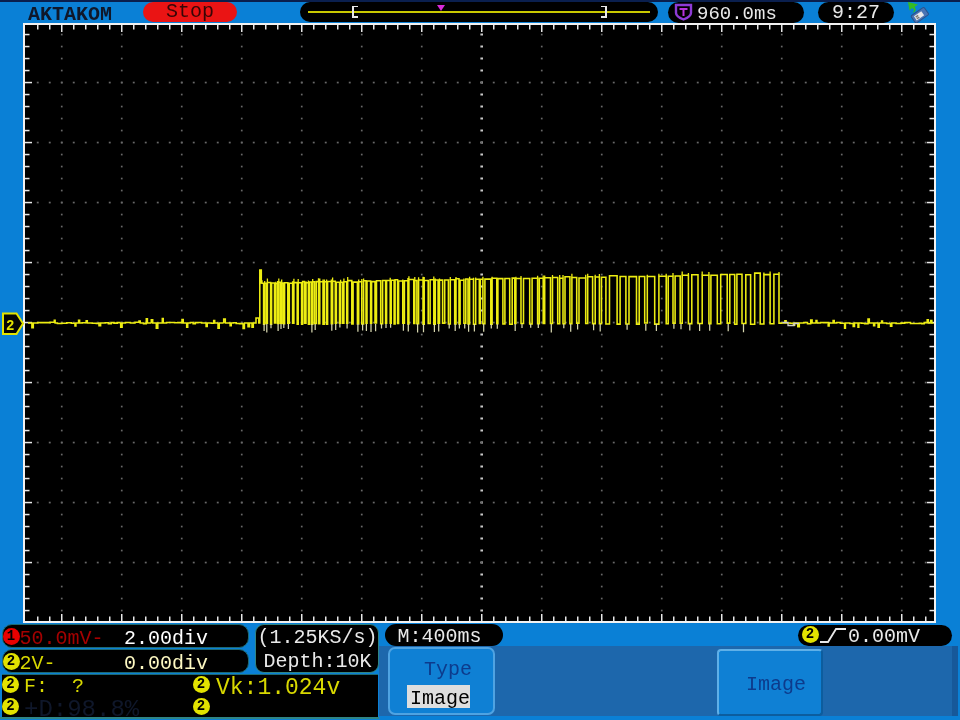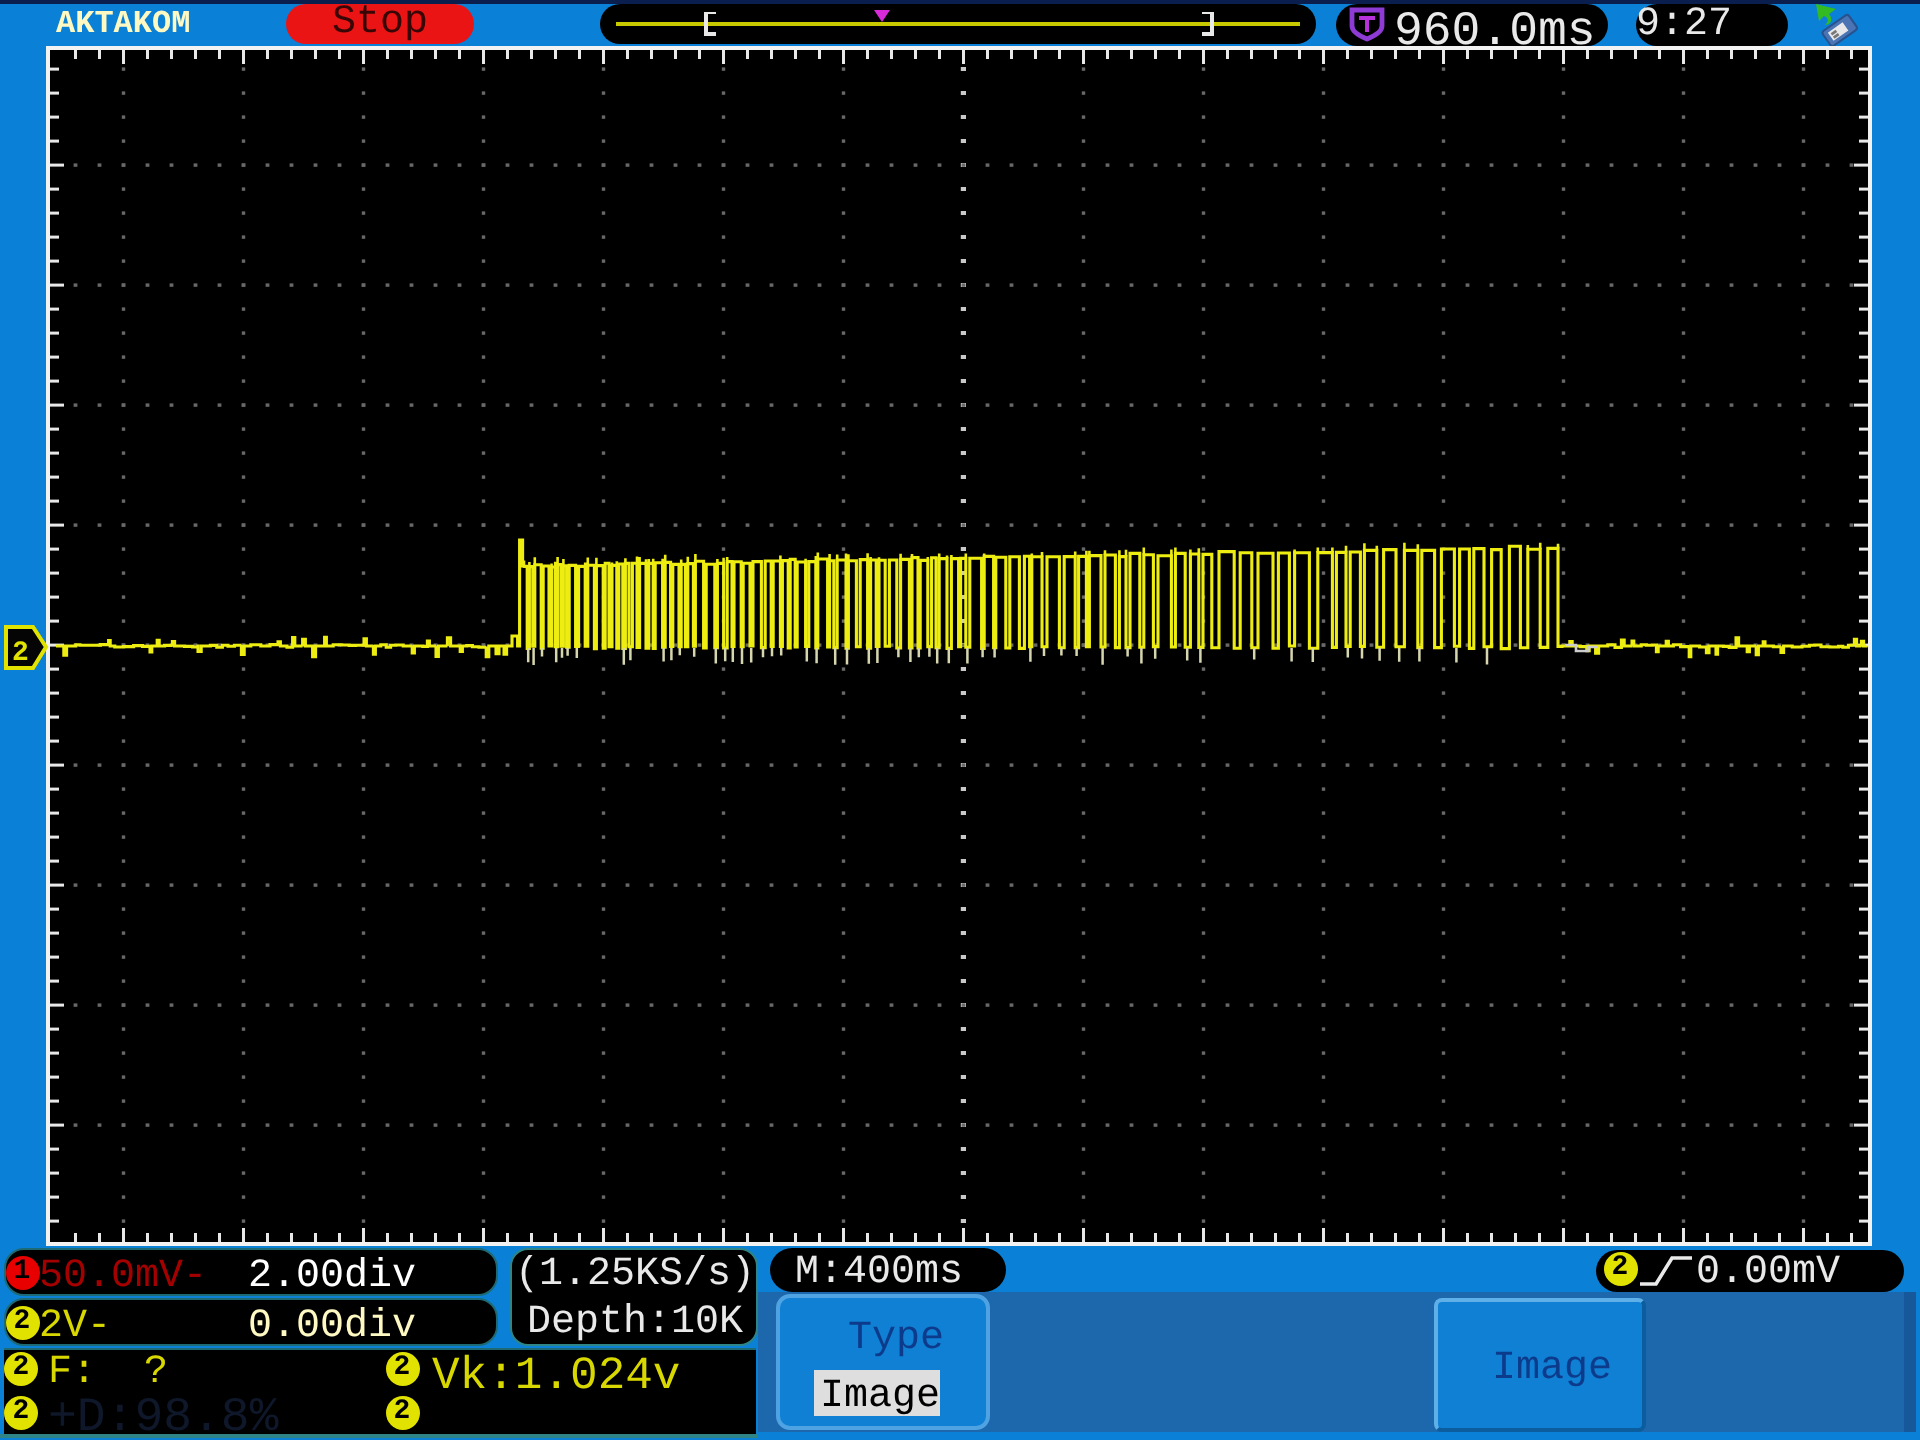"AKTAKOM" div.abs { color: #fef9c3 -> #0f172a; font-size: 16px -> 20px }
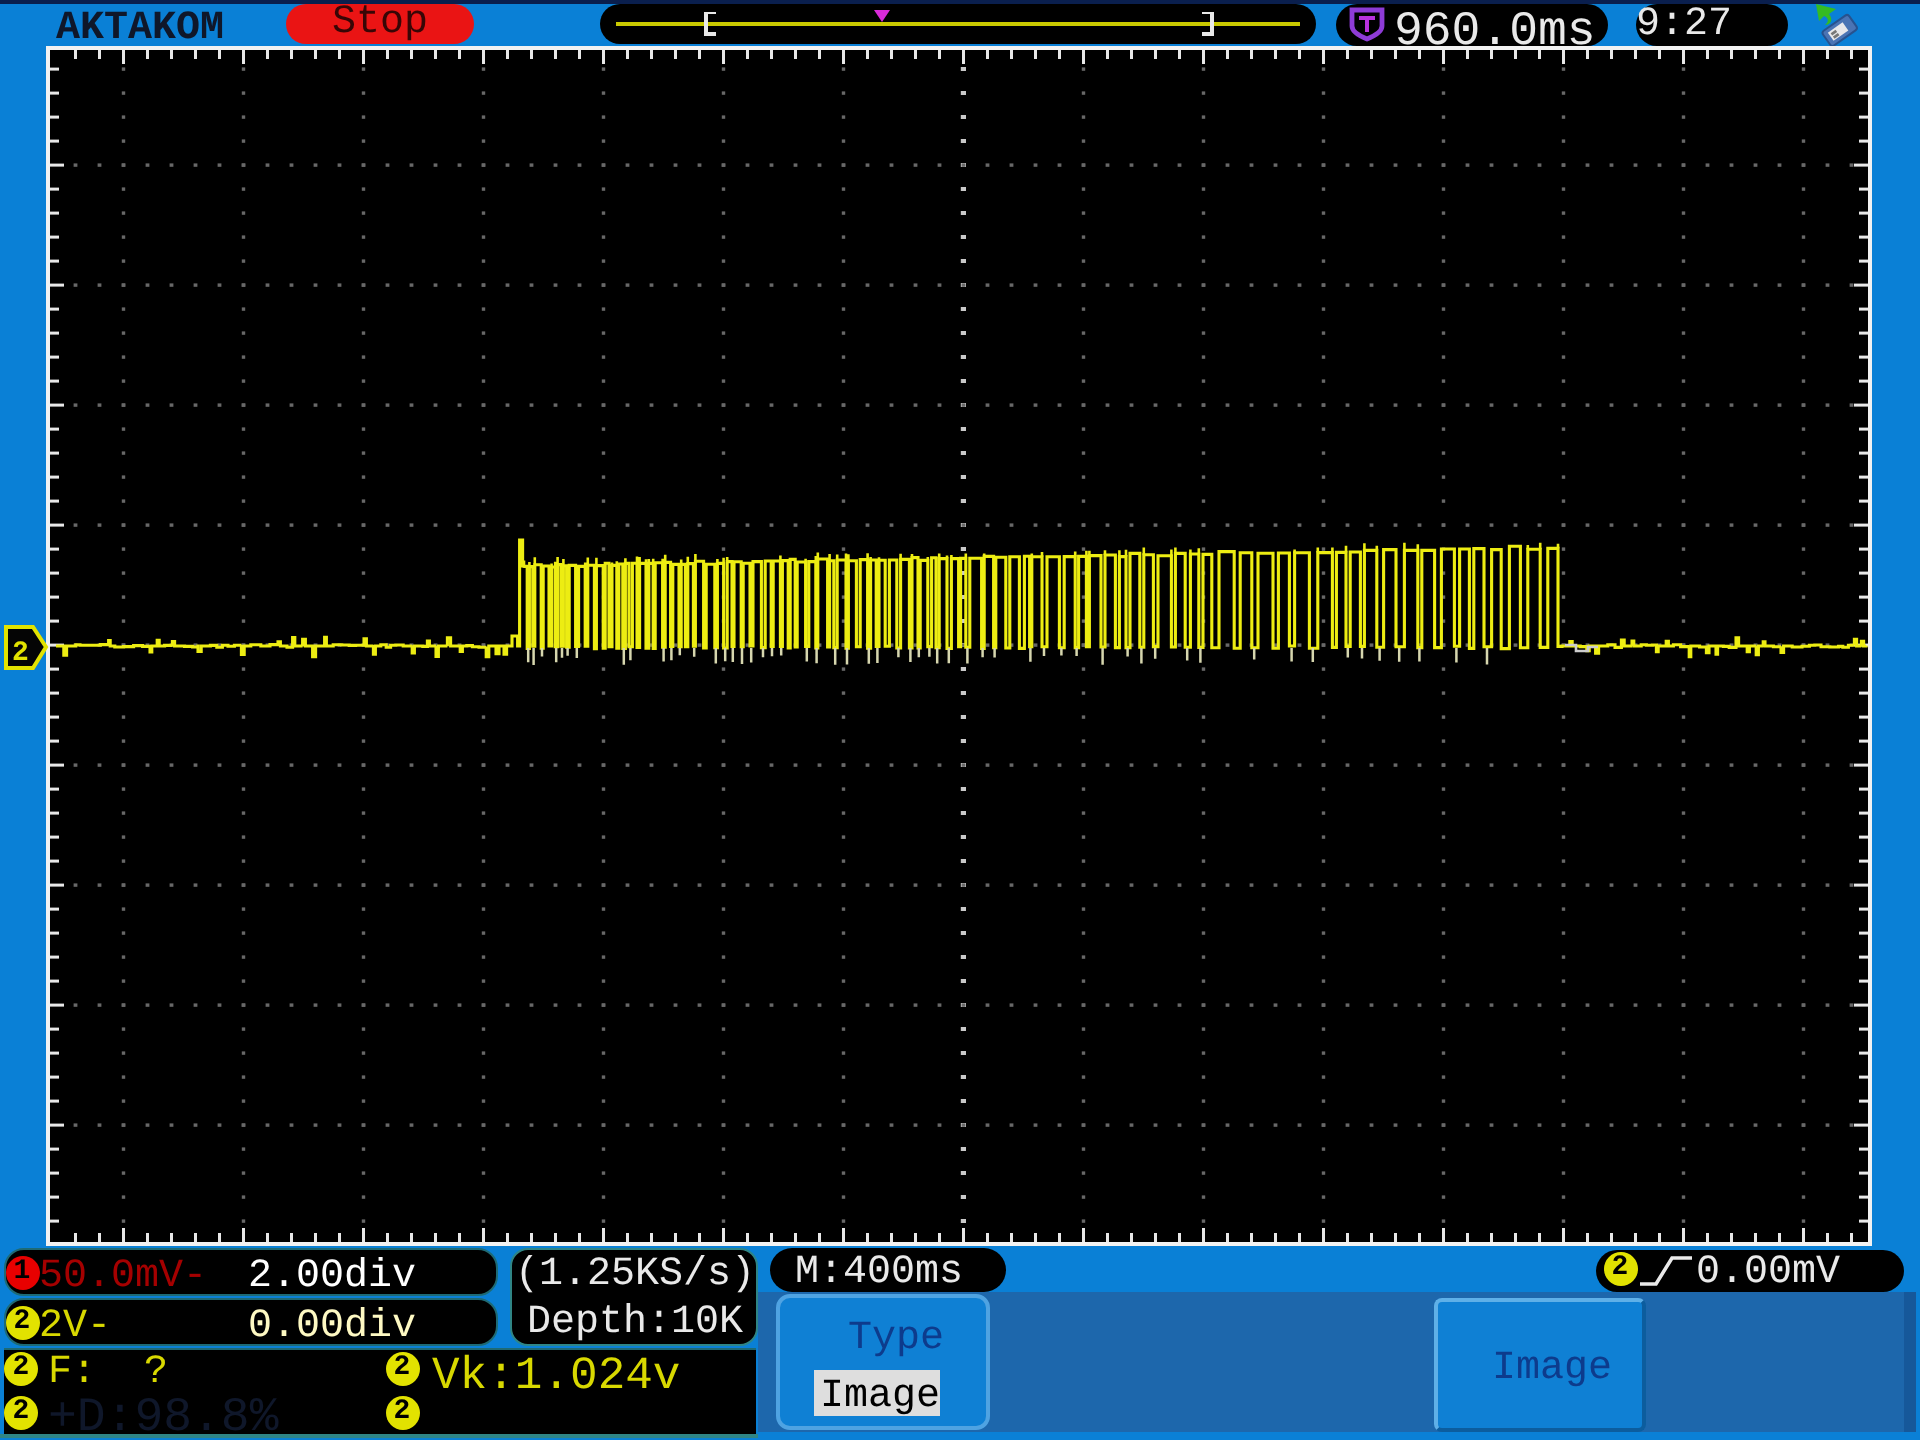"960.0ms" div.abs { font-size: 24px -> 19px }
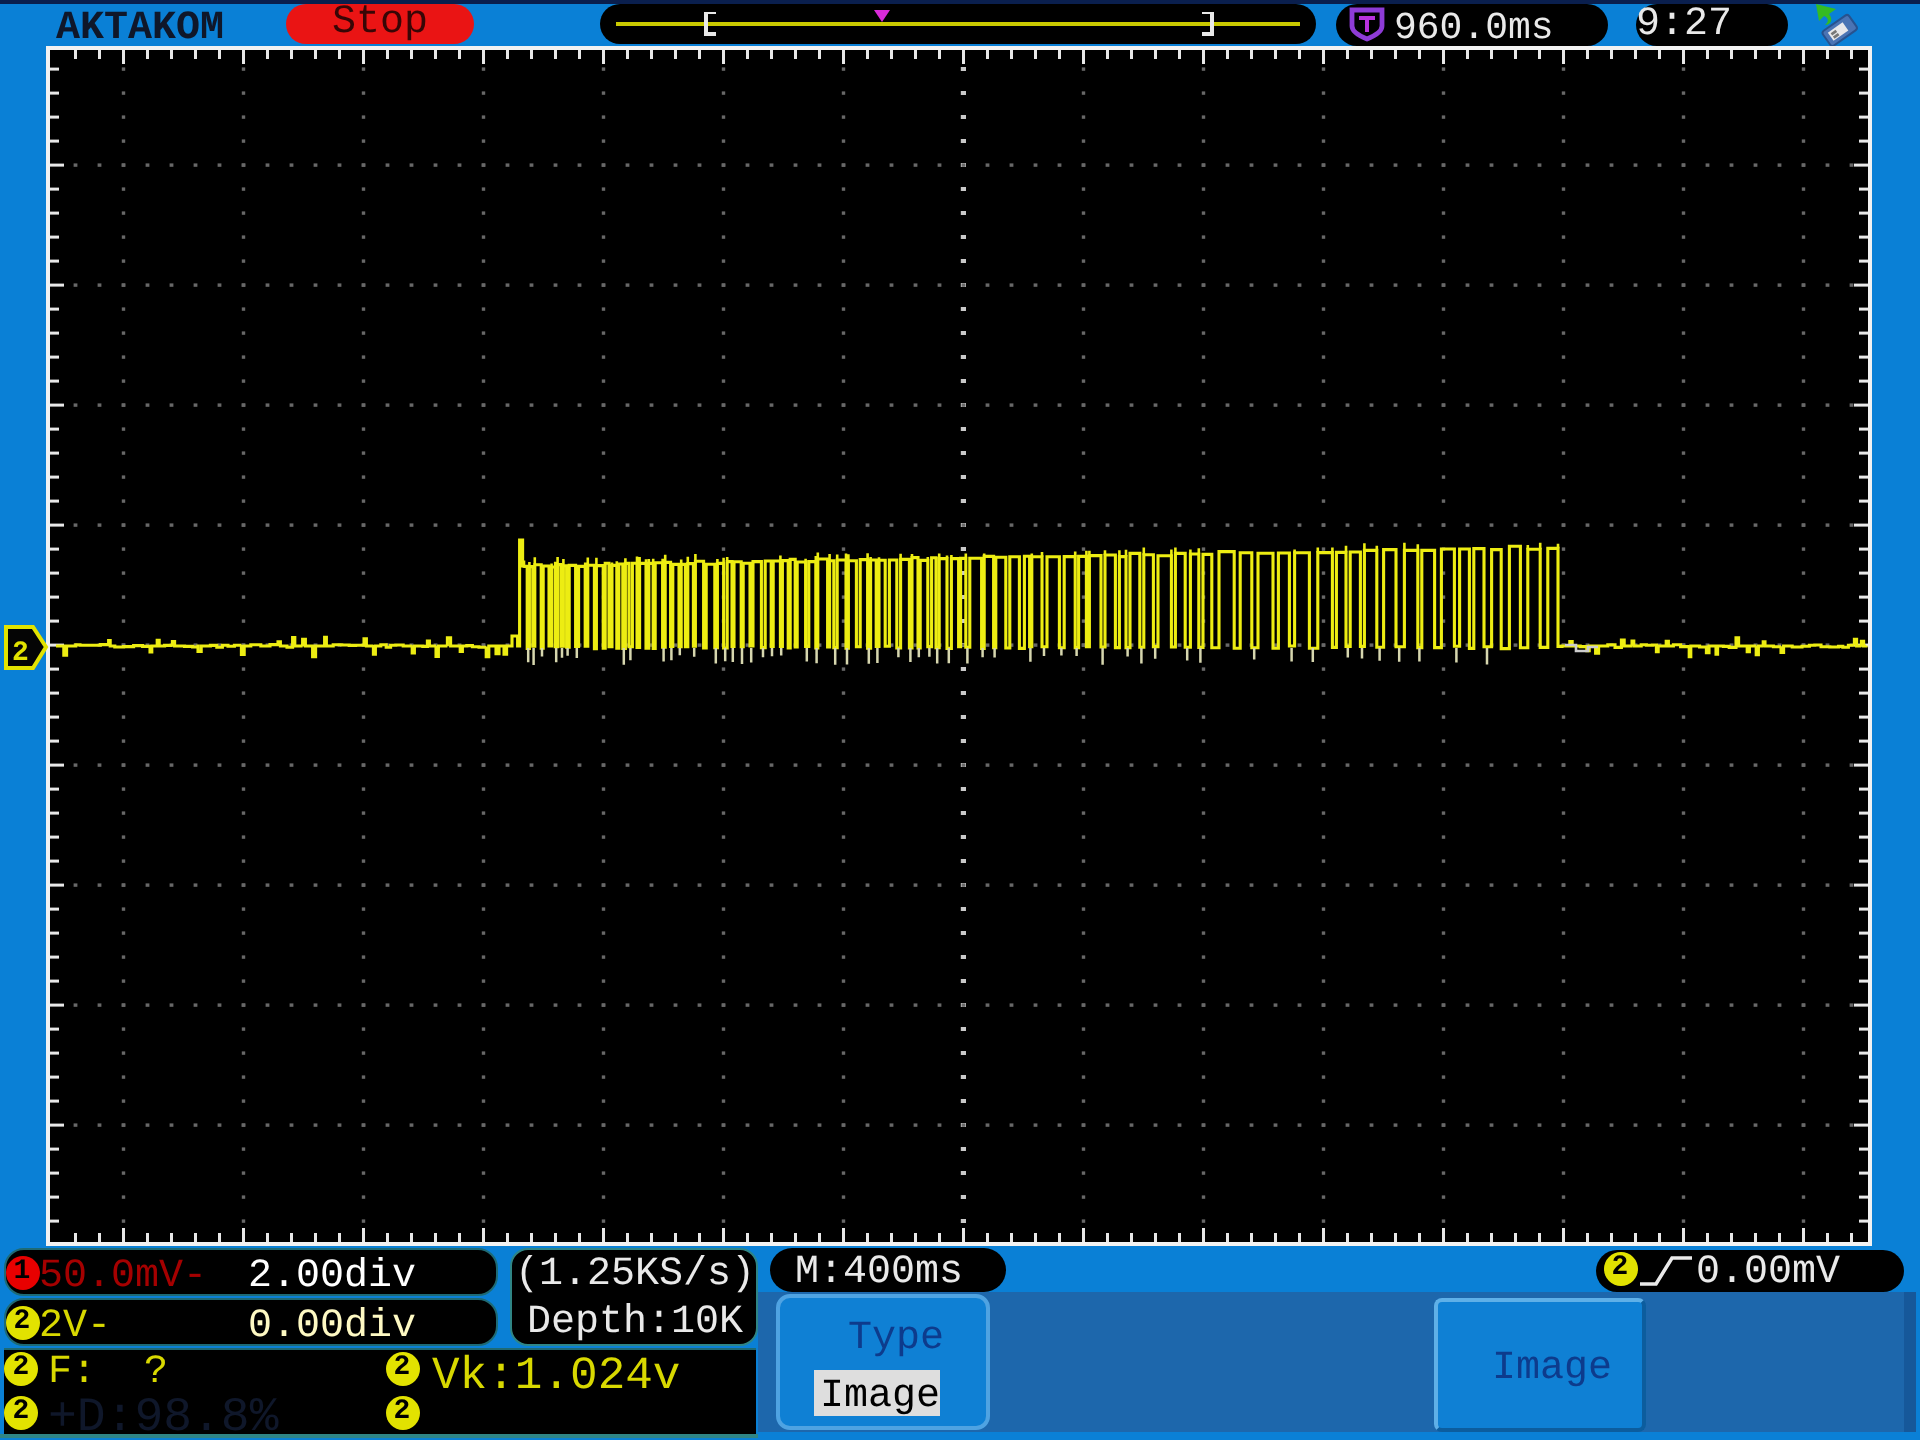"9:27" div.pill { text-align: left -> center }
